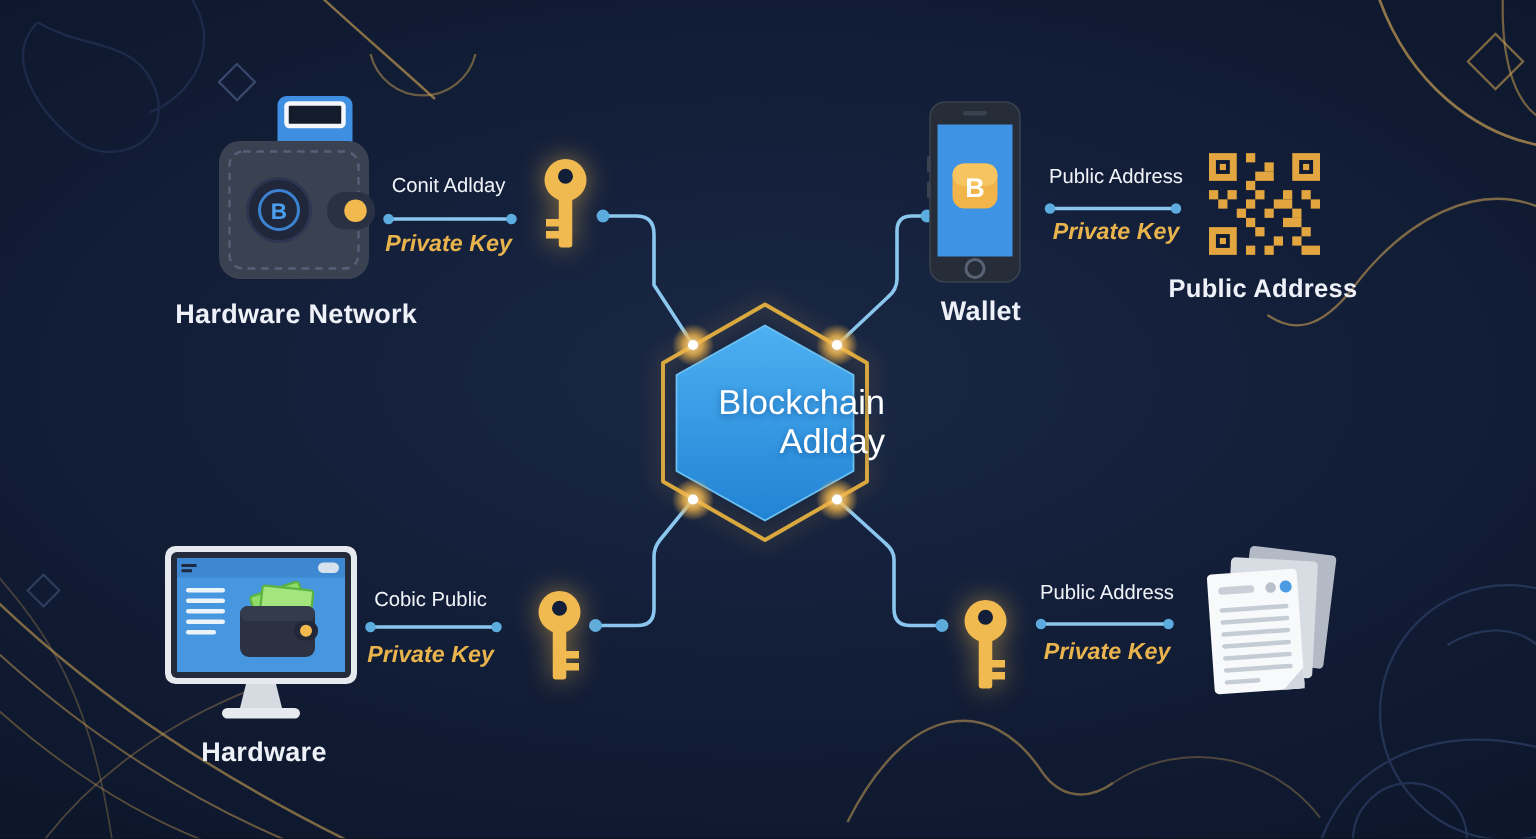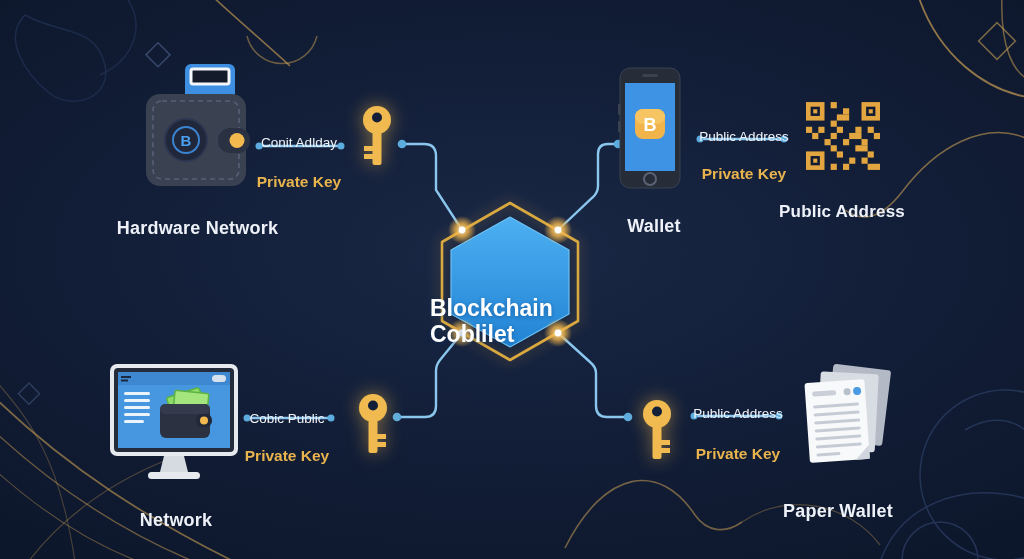"Conit Adlday" .label { margin-top: 19px -> none }
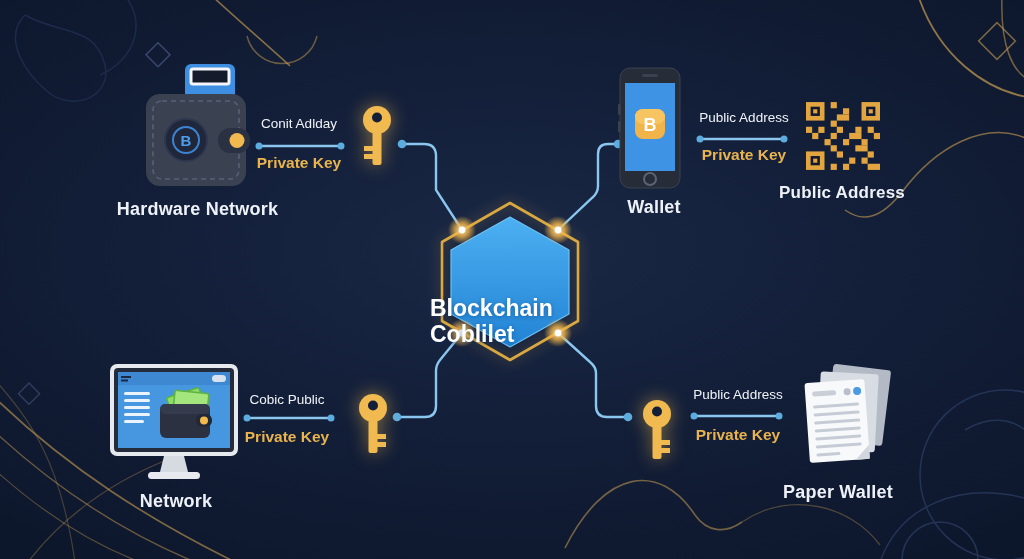"Private Key" .label.gold { font-style: none -> italic }
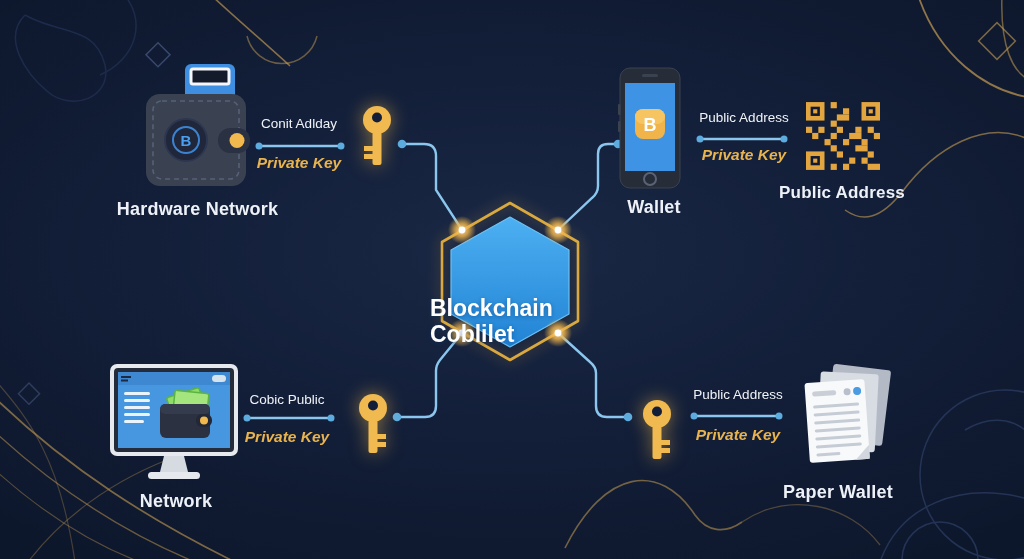"Blockchain" .hex-title { font-weight: 700 -> 400; margin-top: 40px -> none; text-align: left -> right }
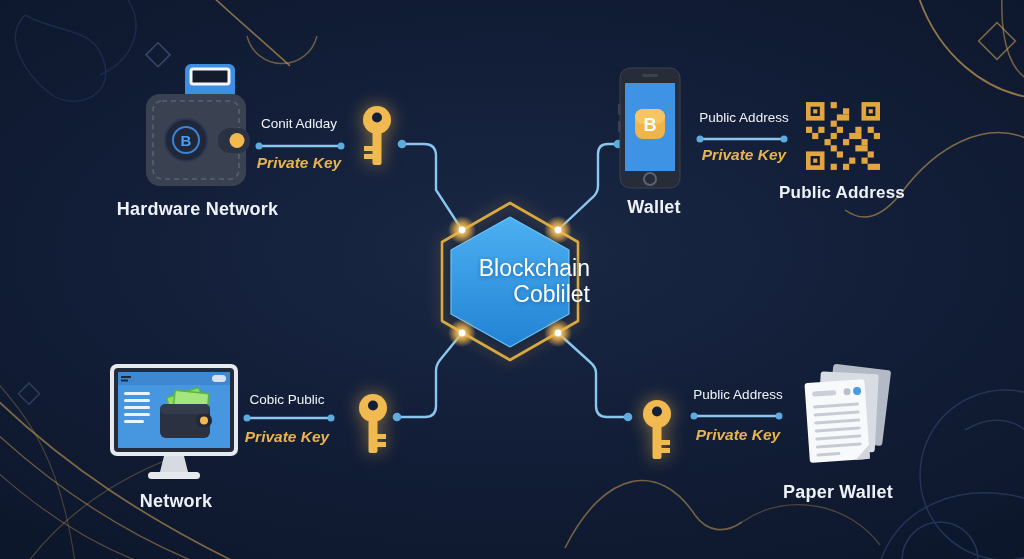"Coblilet" div { text: Coblilet -> Adlday }
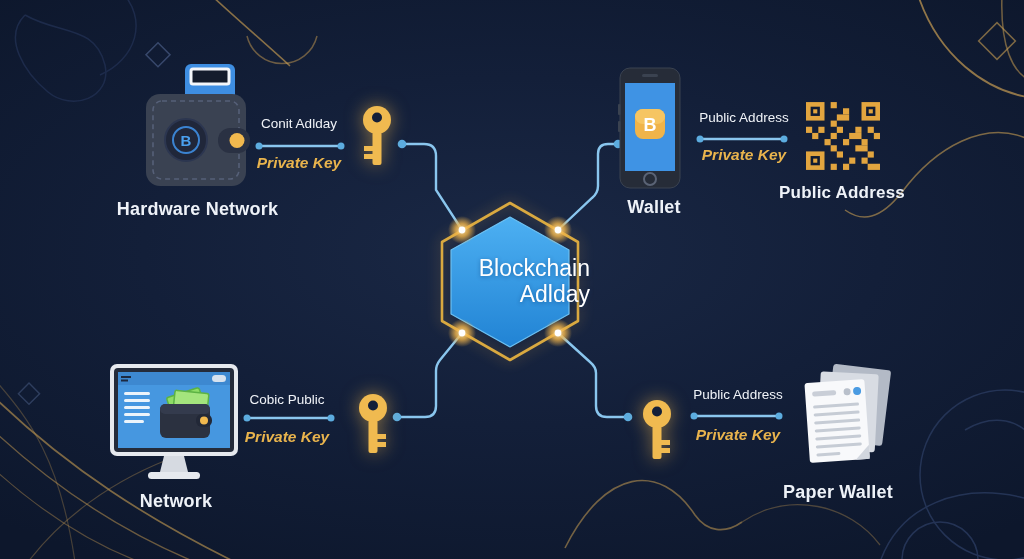"Network" div.label { text: Network -> Hardware }
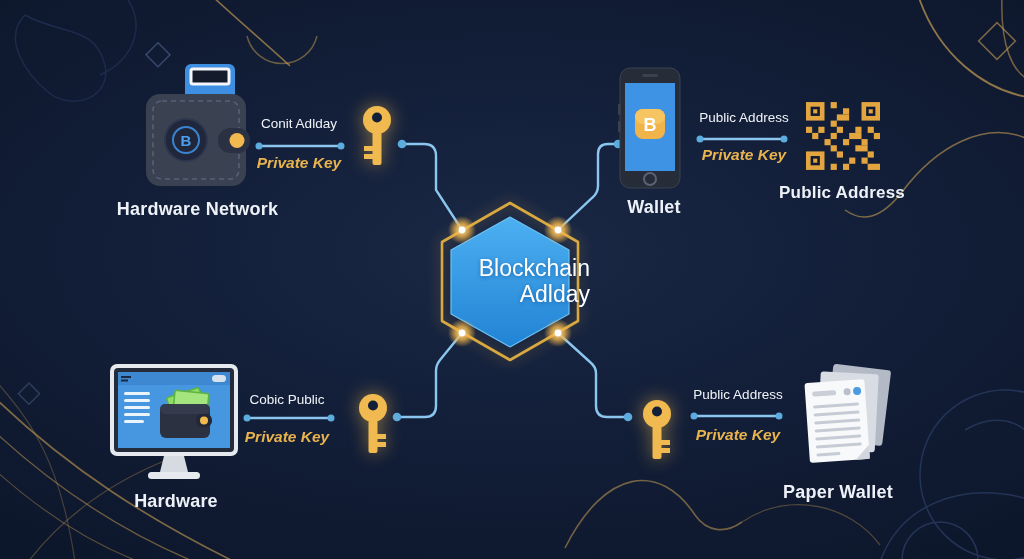"Paper Wallet" div.label { html: <div>Paper Wallet</div> -> none }
